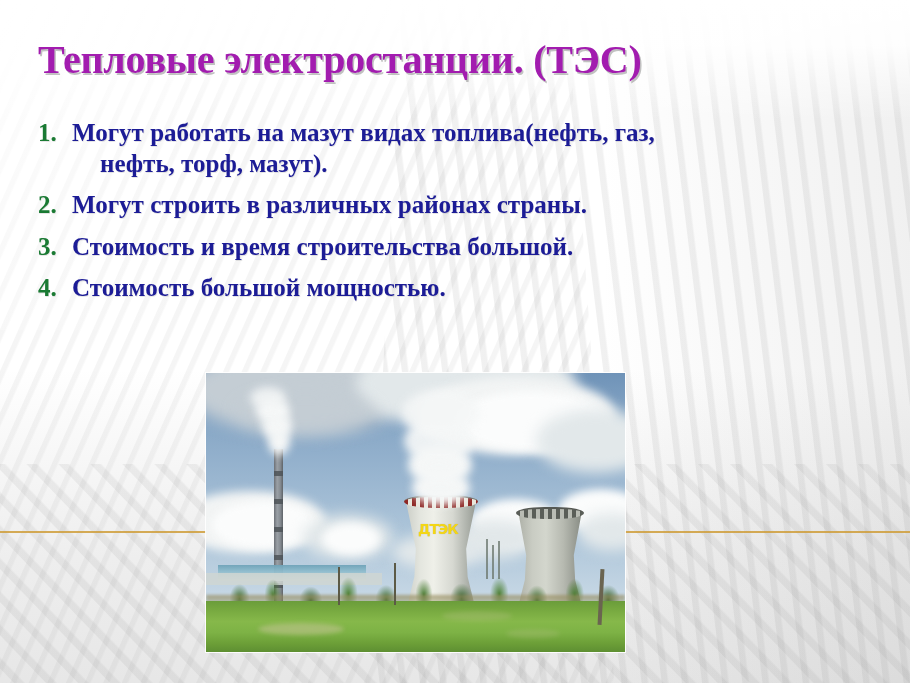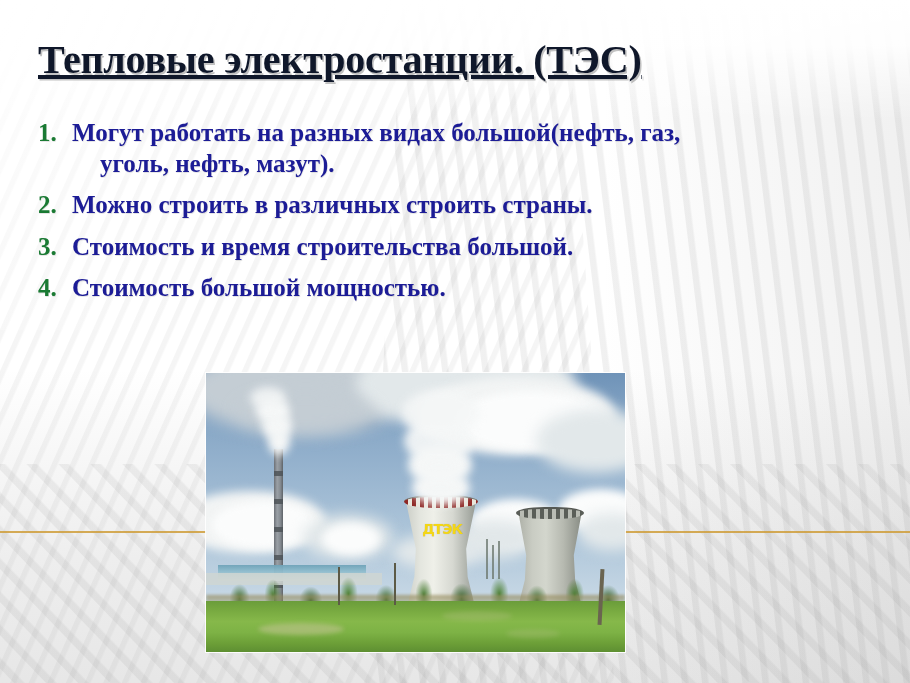"Тепловые электростанции. (ТЭС)" .title { color: #0f172a -> #a21caf; text-decoration: underline -> none }
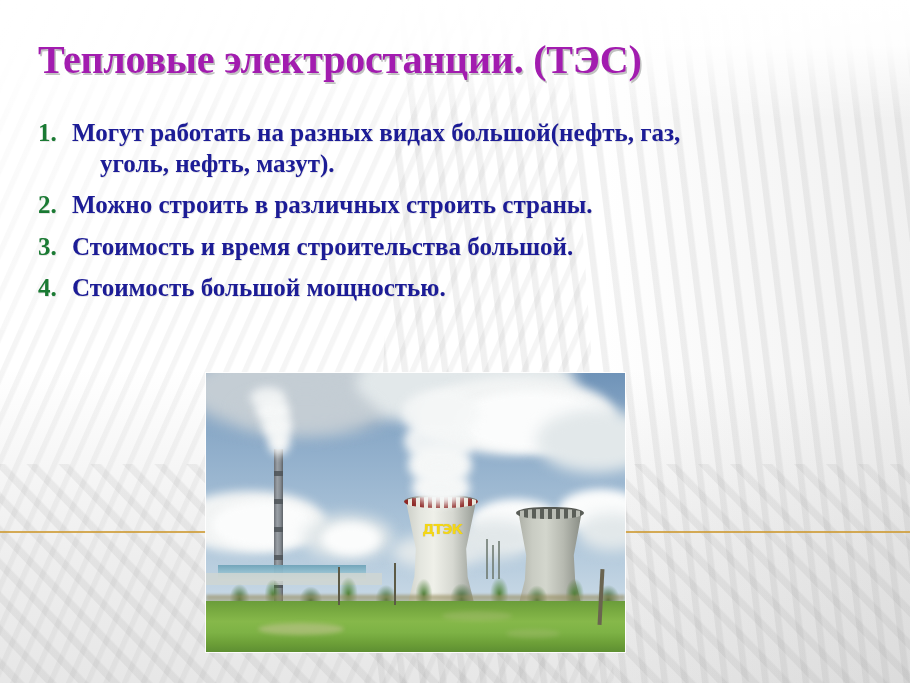"Могут работать на разных видах" span.txt { text: разных видах большой -> мазут видах топлива }
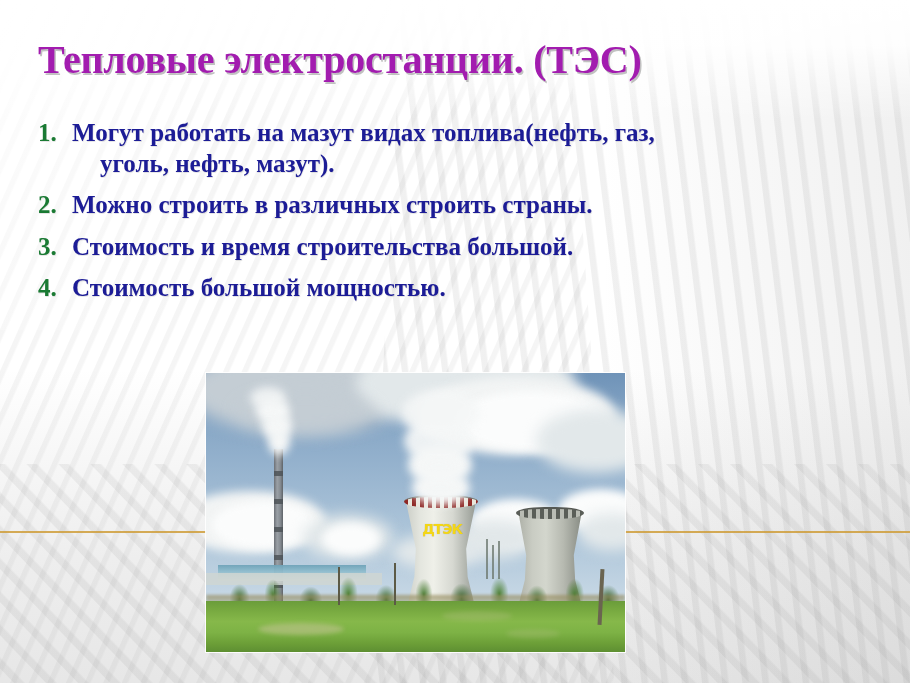"уголь, нефть, мазут)." span.cont { text: уголь, нефть -> нефть, торф }
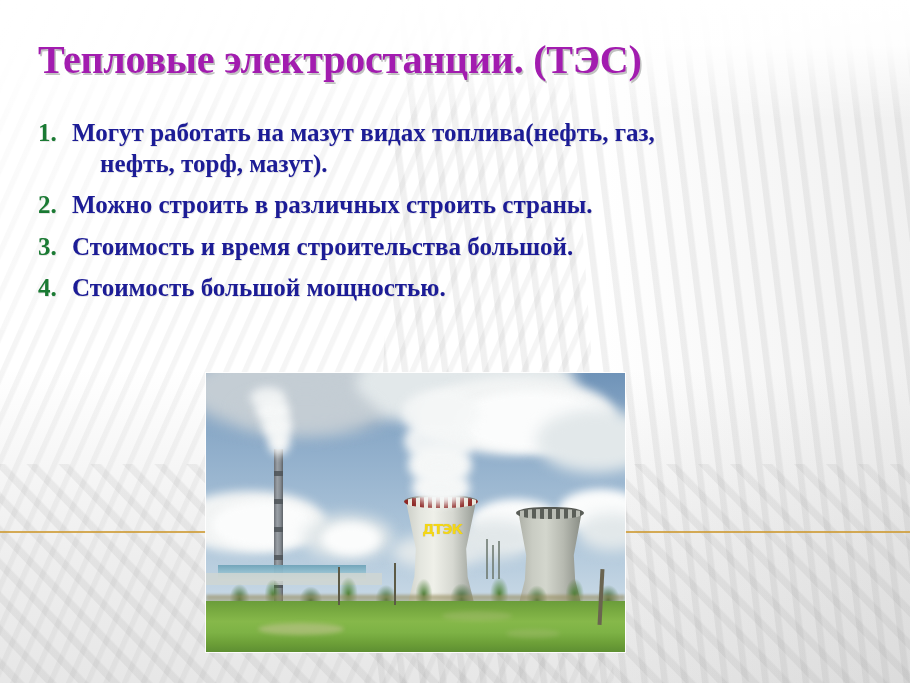"Можно строить в различных строить" span.txt { text: Можно строить в различных строить -> Могут строить в различных районах }
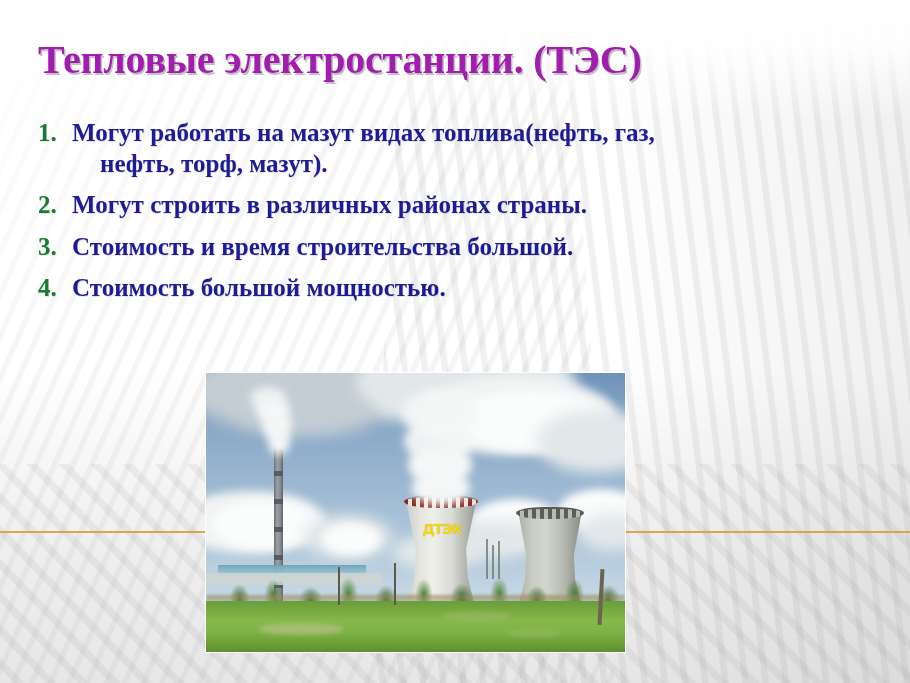"ДТЭК" .tower-logo { text-align: center -> left }
